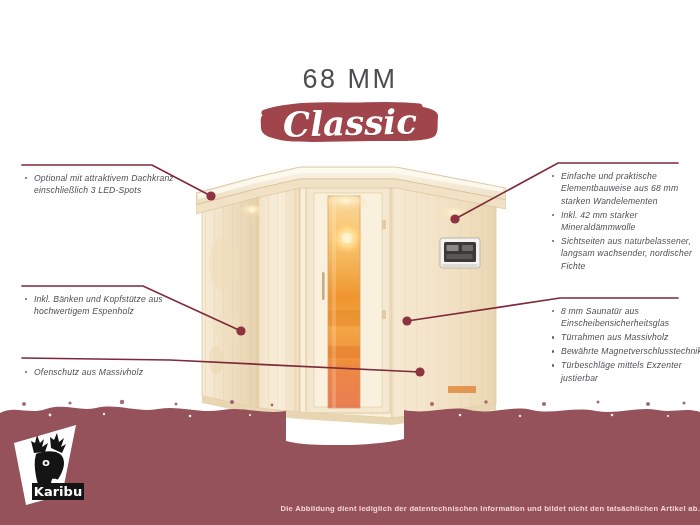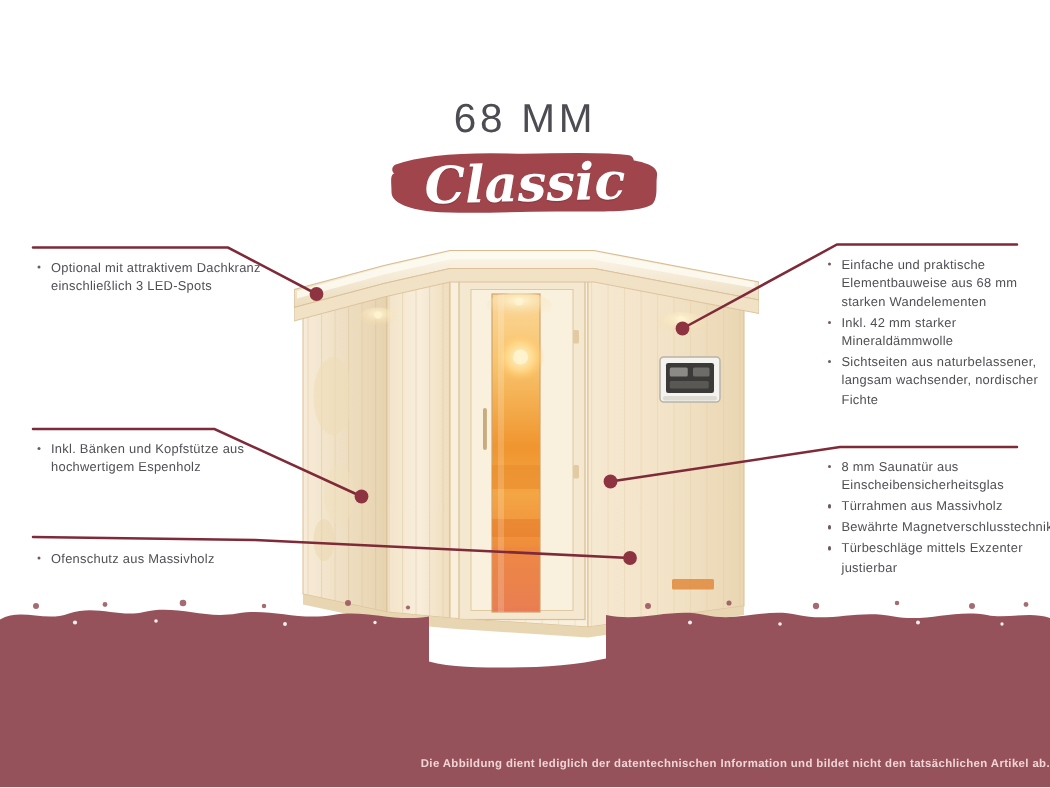"Optional mit attraktivem Dachkranz" .callout ul { font-style: none -> italic }
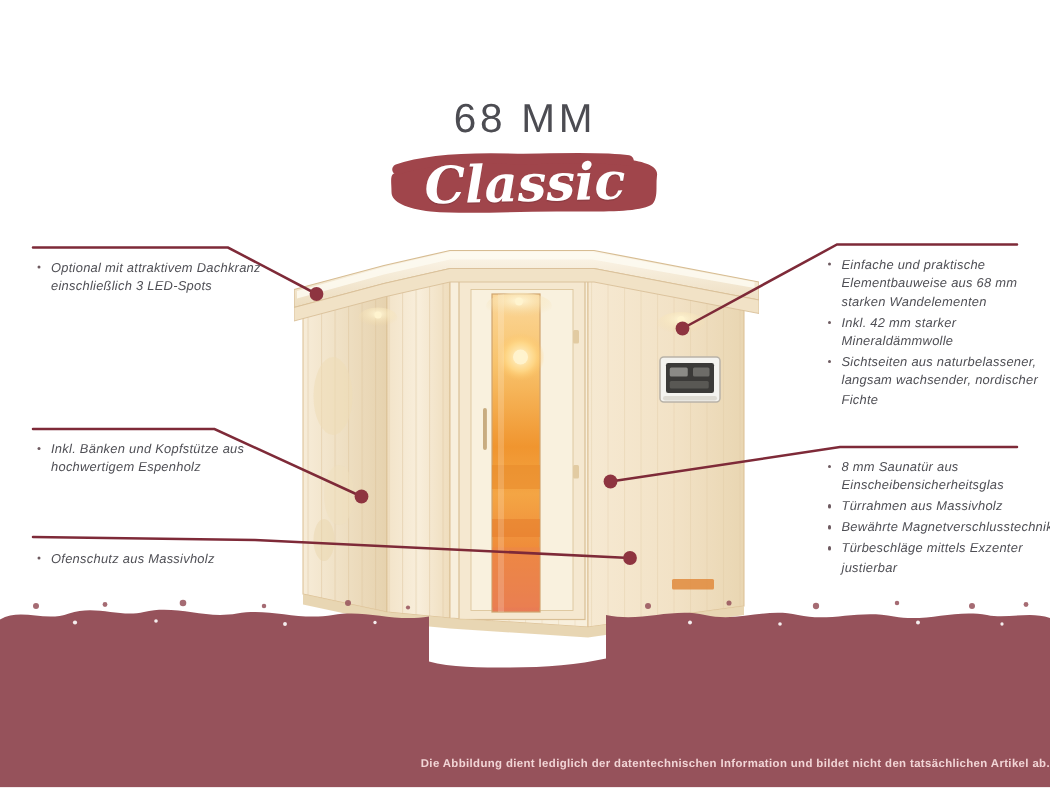"Karibu" div.logo { html: none -> <div> <svg> <polygon></polygon> <g> <path></path> <path></path> <path></path> </g> <ellipse></ellipse> <circle></circle> <path></path> <rect></rect> <text>Karibu</text> </svg> </div> }
